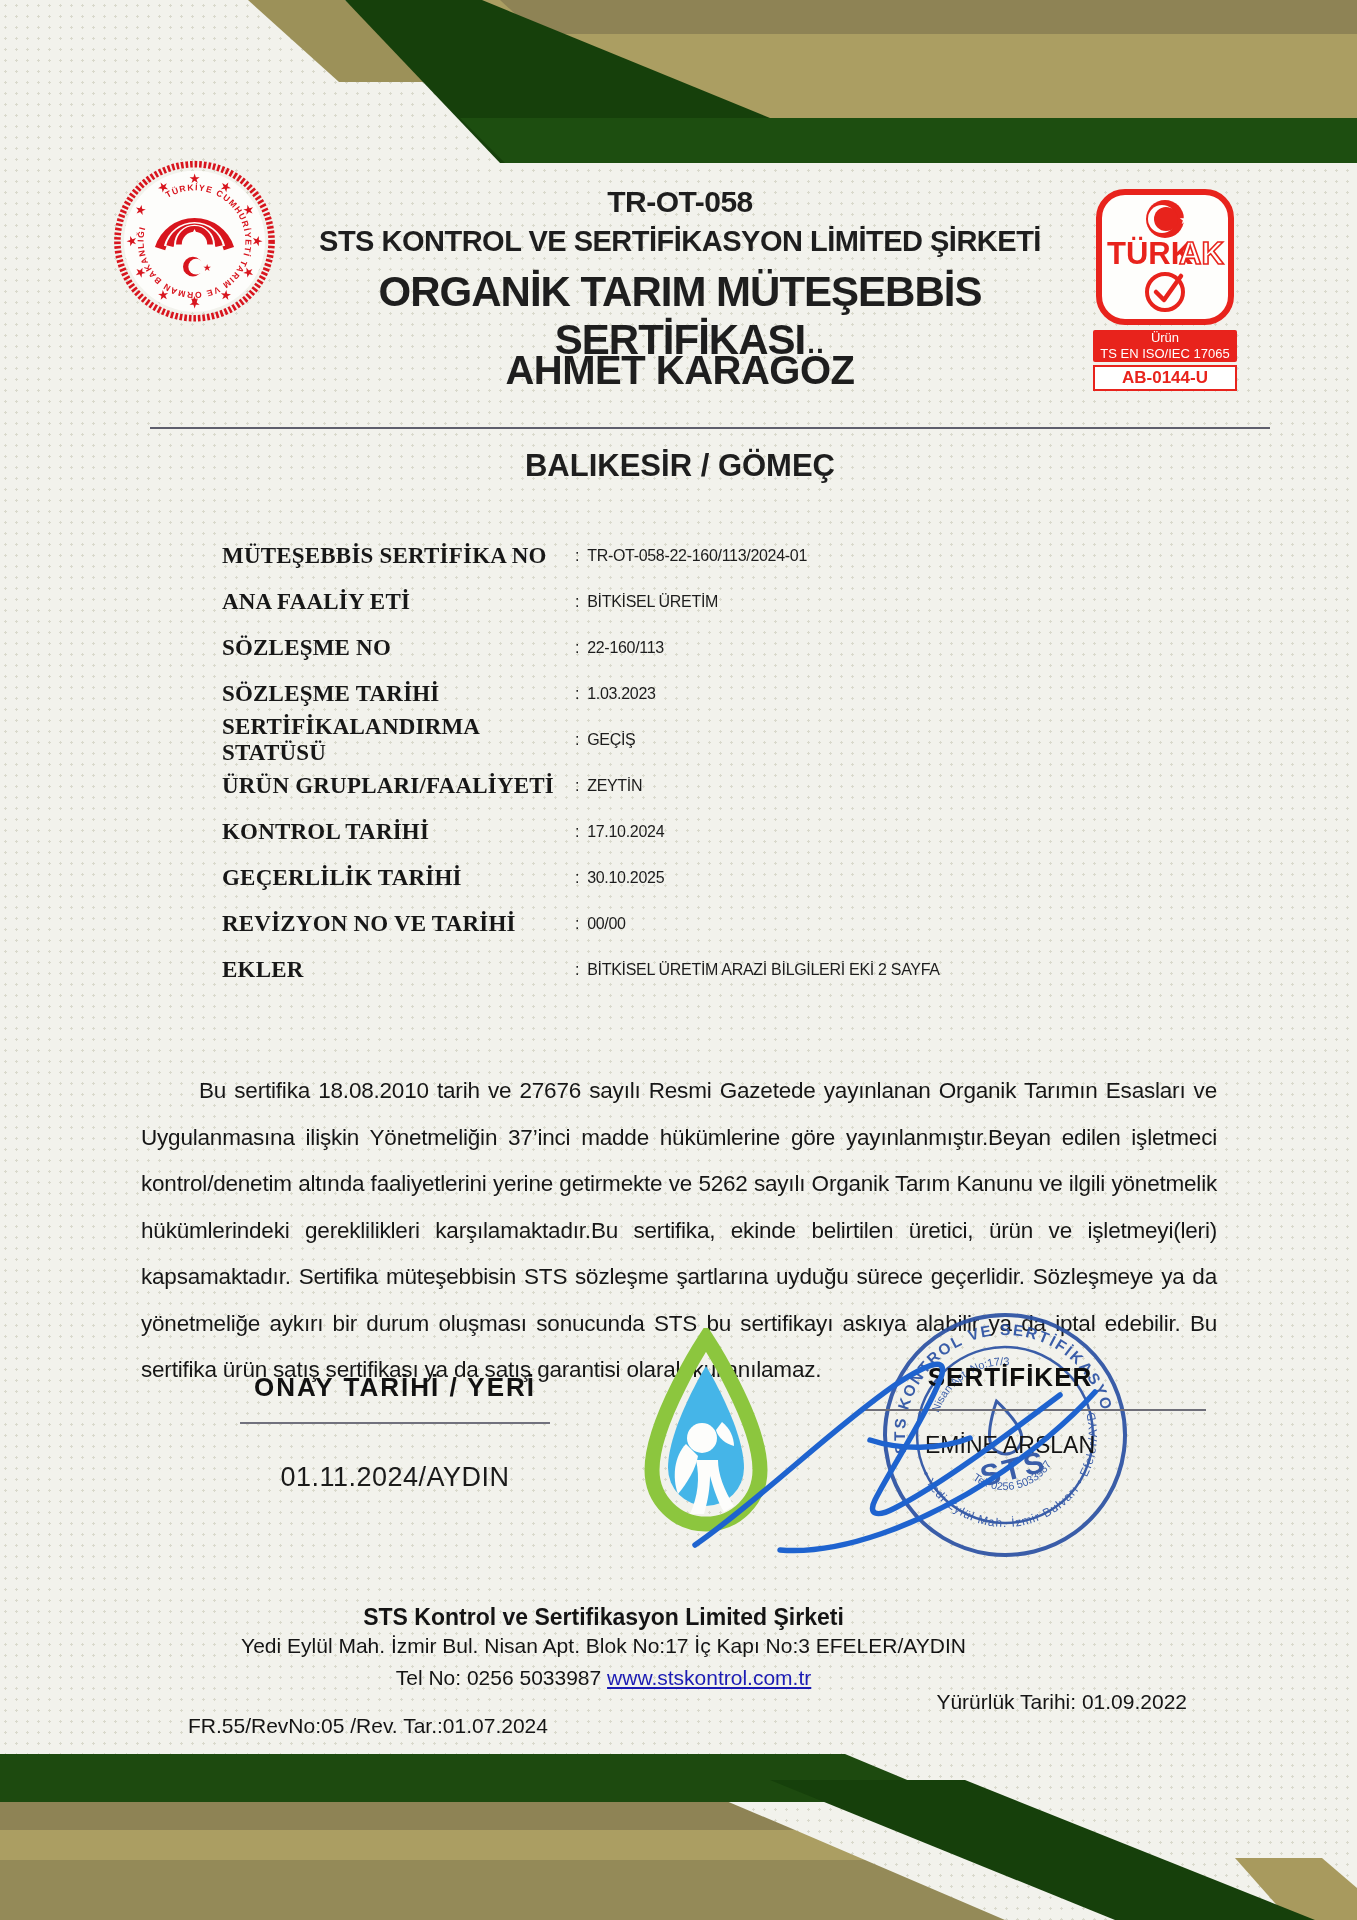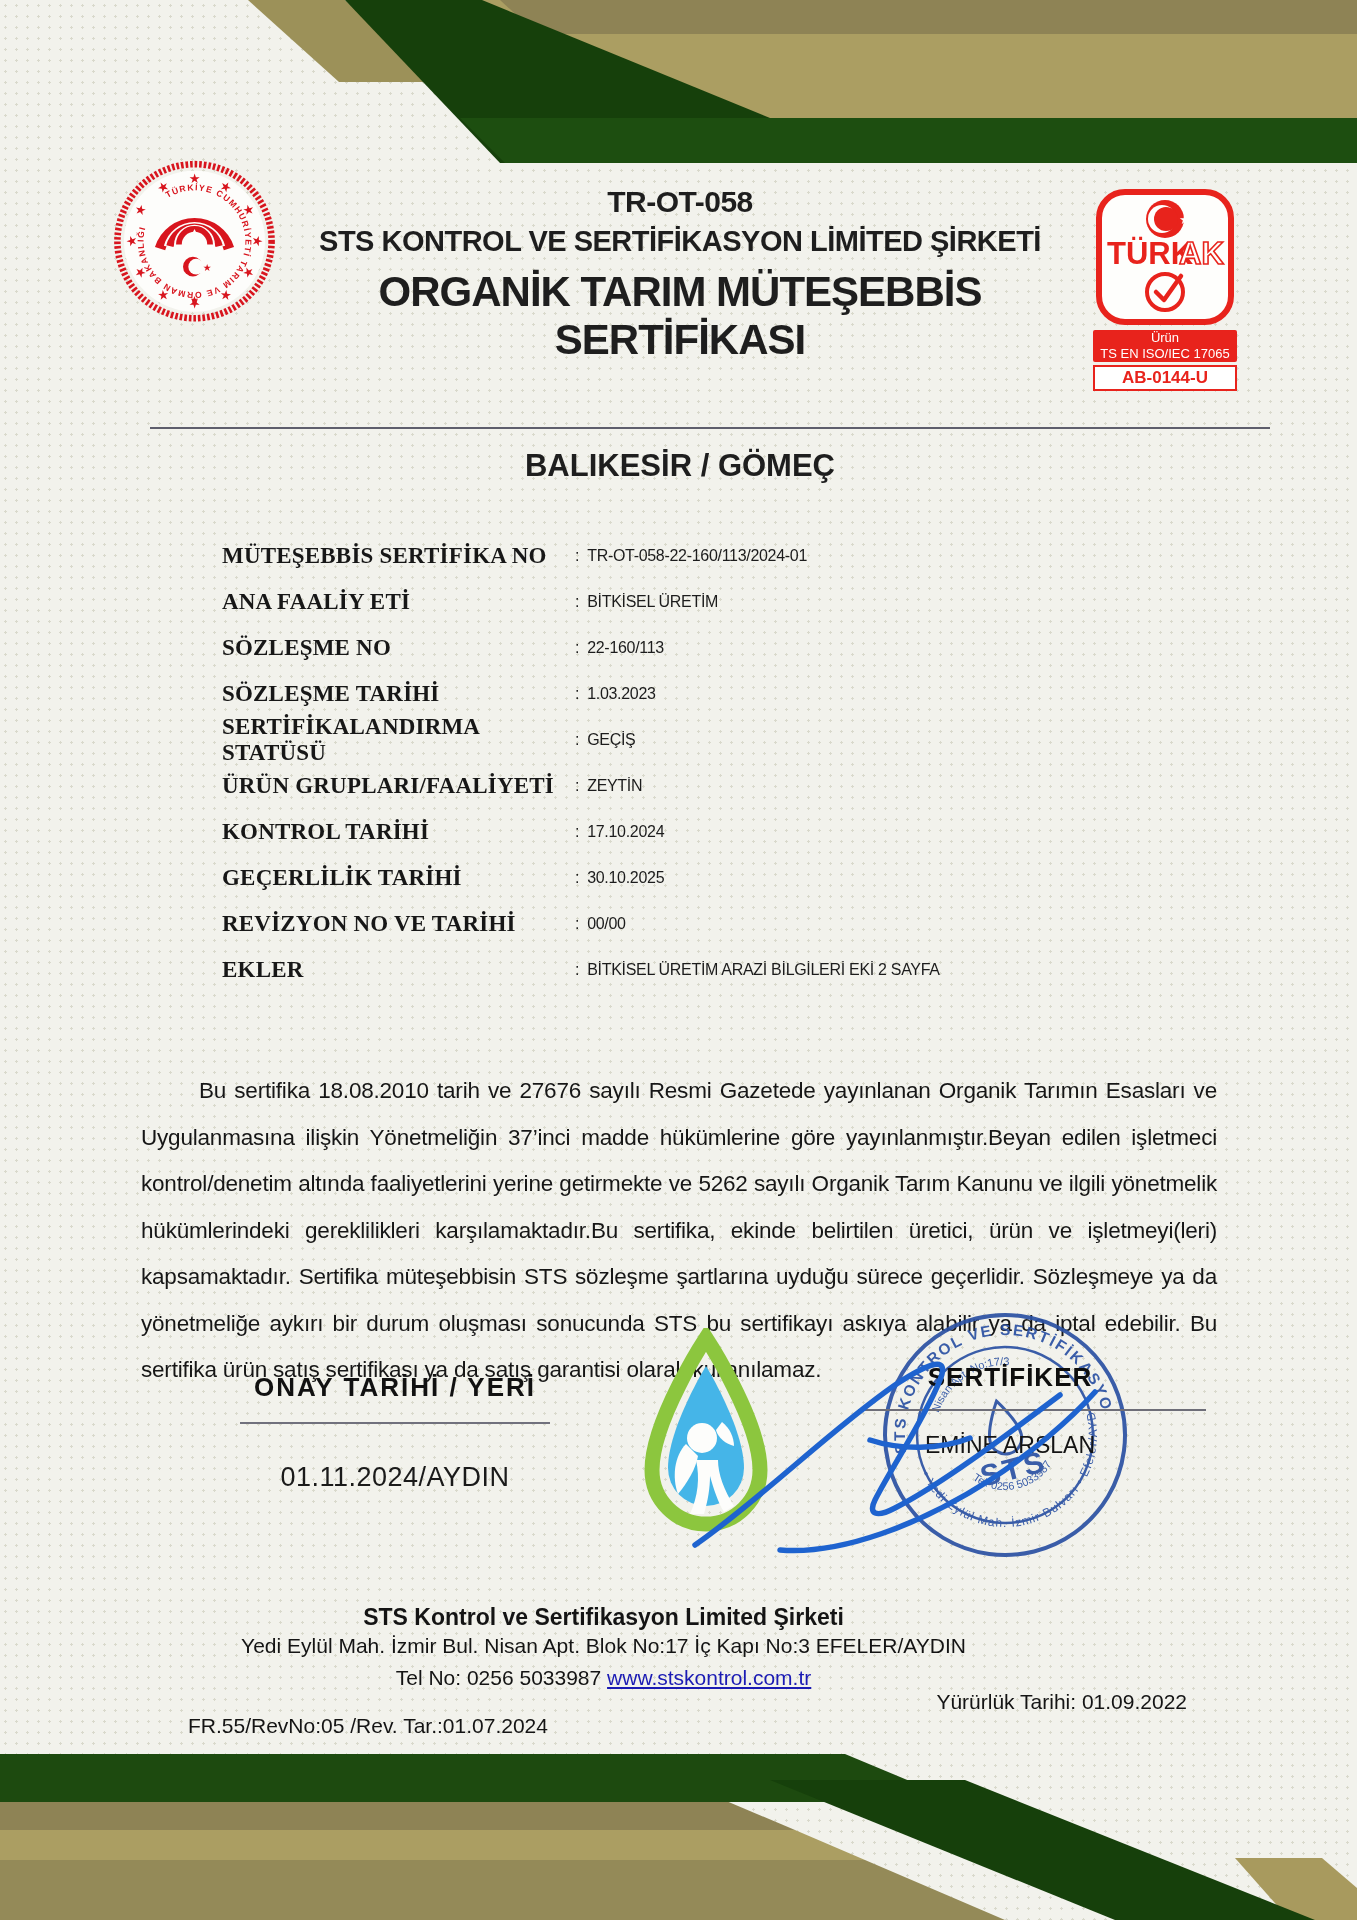"AHMET KARAGÖZ" div.hdr { html: none -> <div>AHMET KARAGÖZ</div> }
